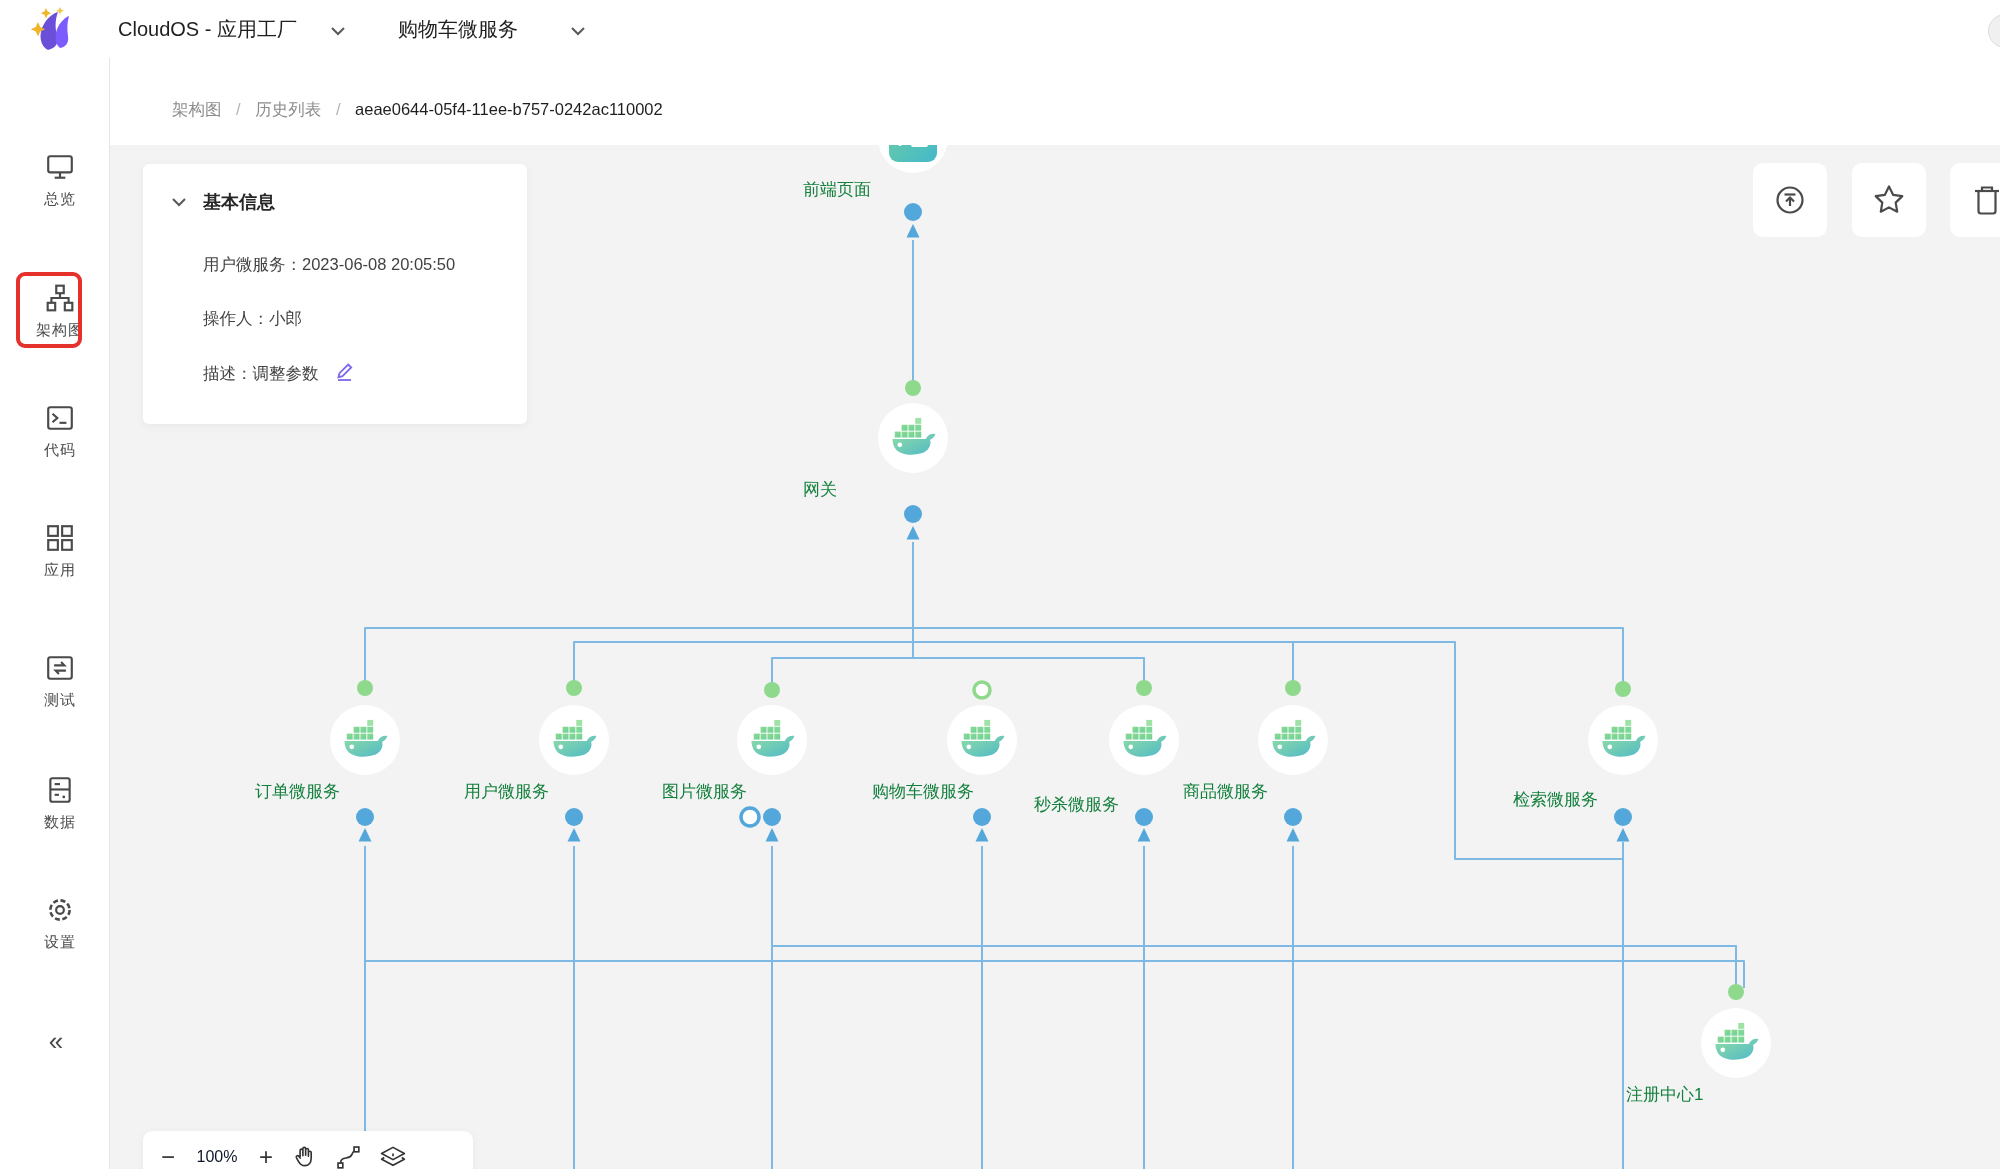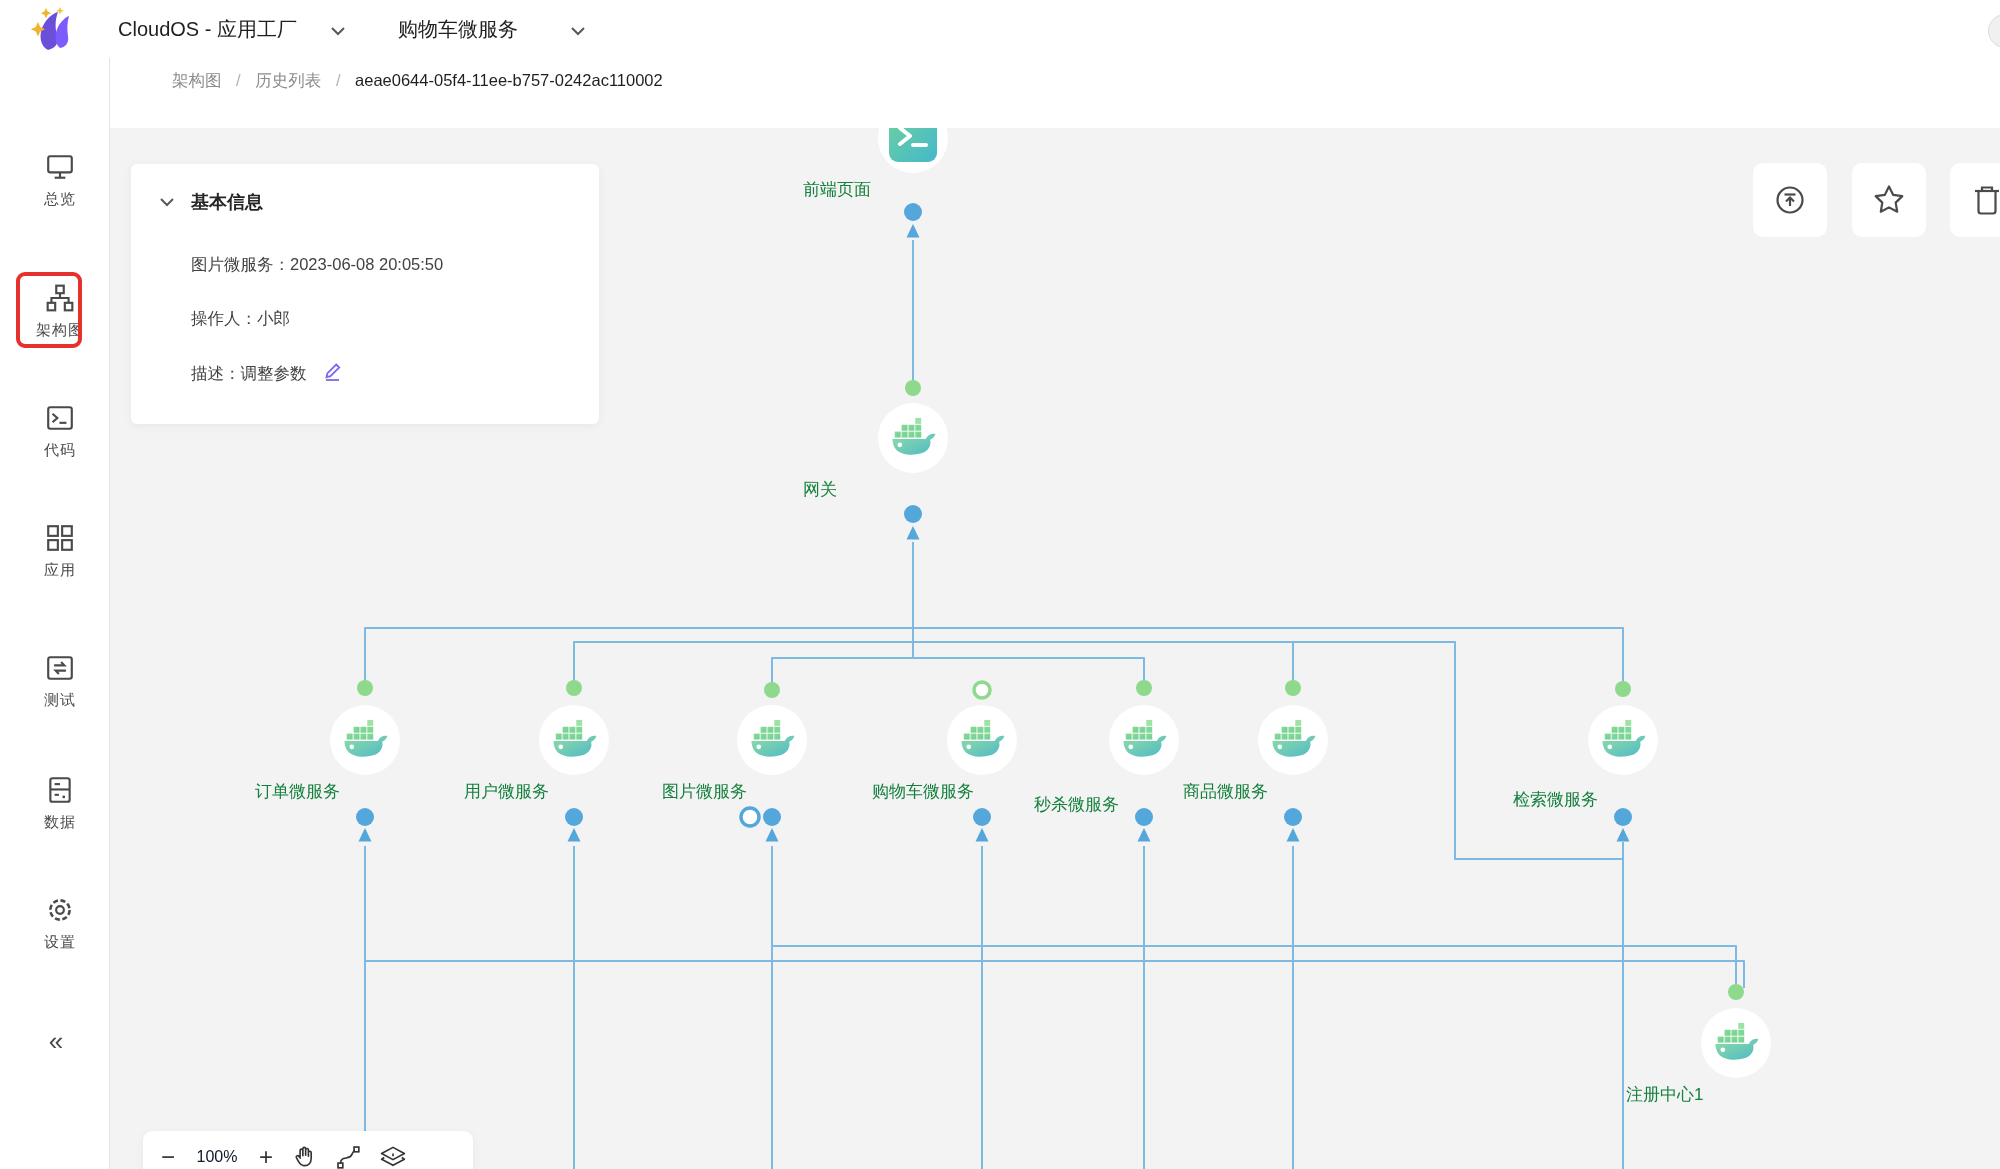"架构图 / 历史列表 /" .content-header { top: 46px -> 75px }
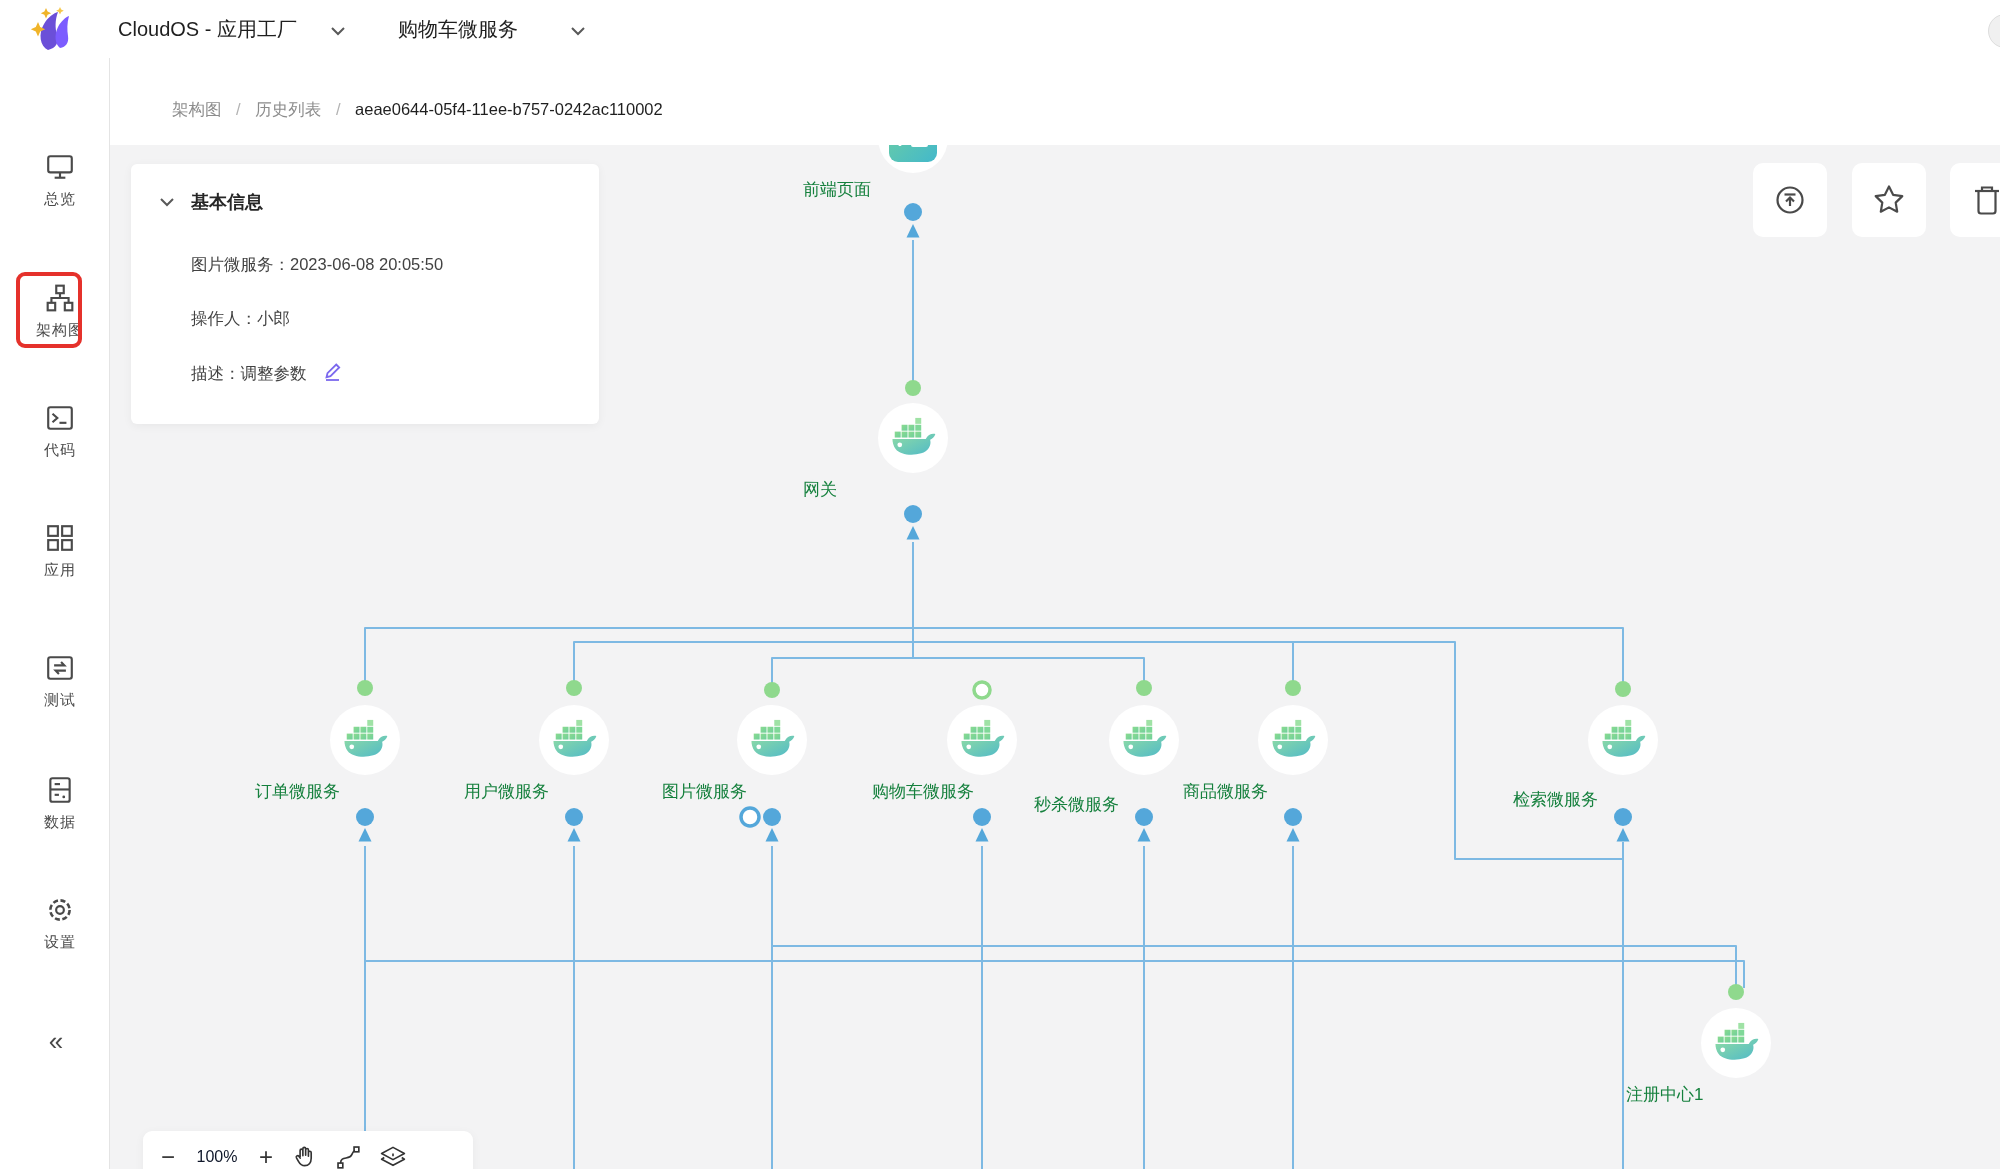"基本信息" .info-card { left: 21px -> 33px; width: 468px -> 384px }
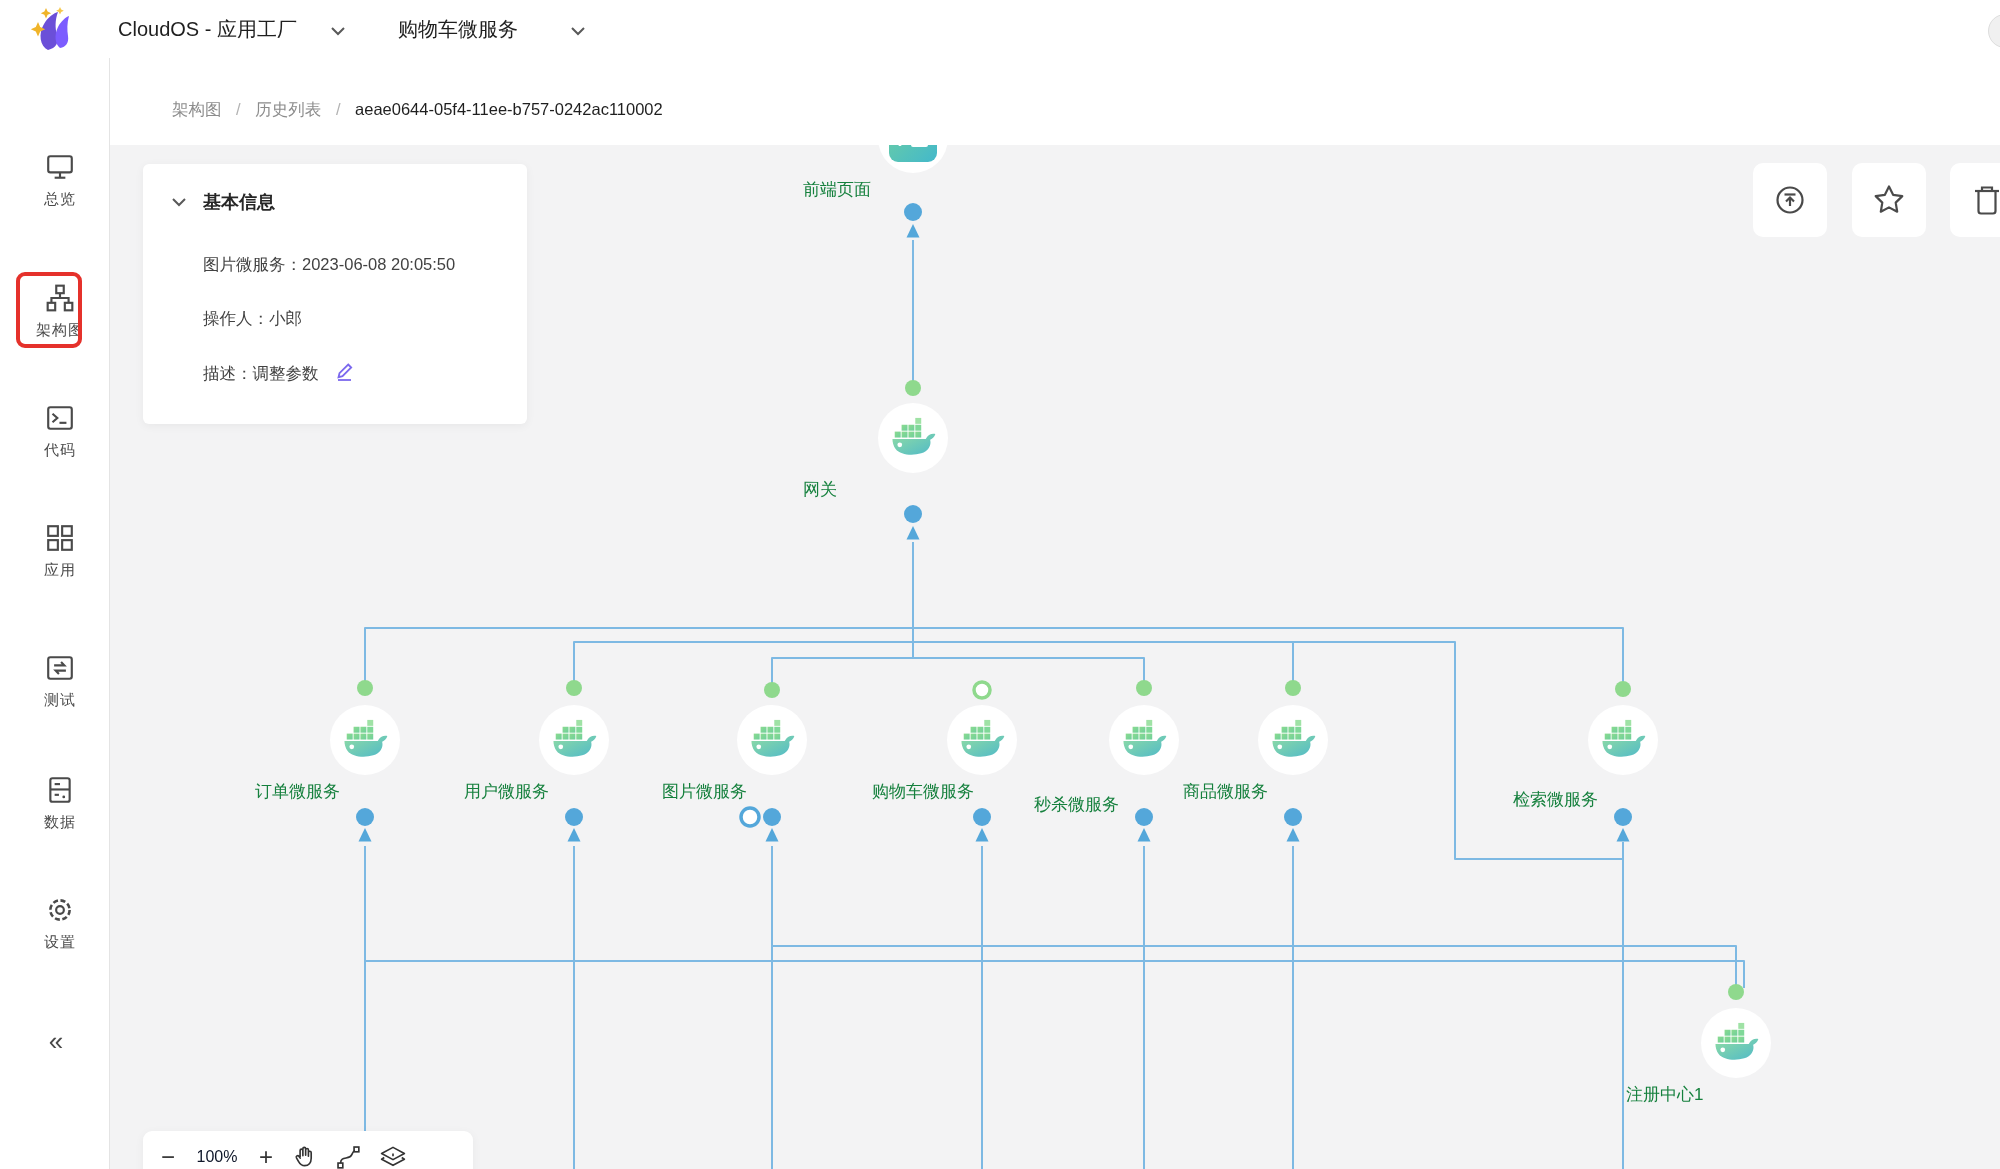"图片微服务：" span { text: 图片 -> 用户 }
